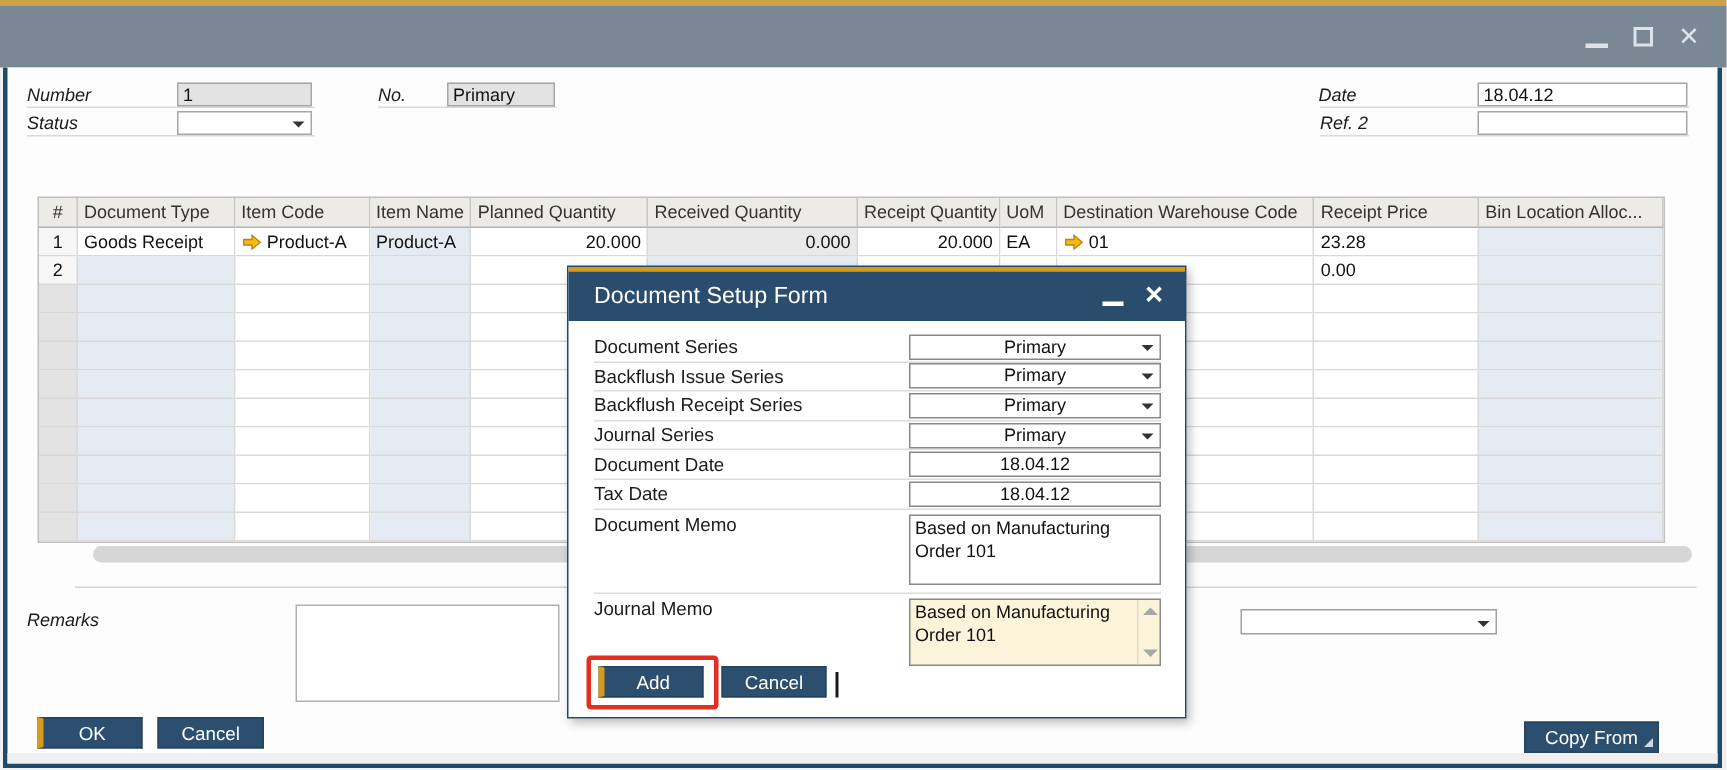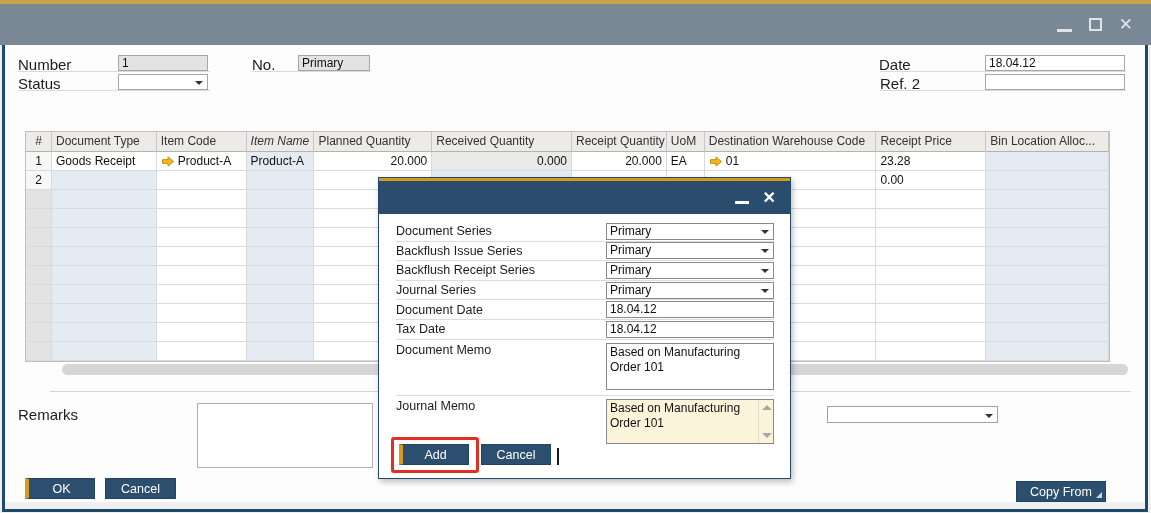"Number" .lbl { font-size: 15px -> 12px; font-style: none -> italic }
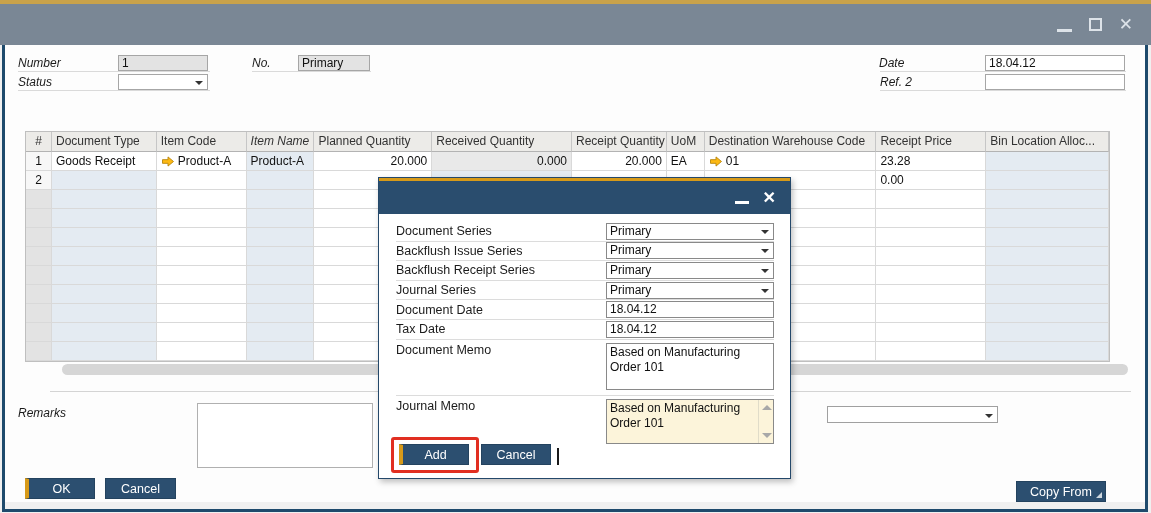"Item Name" div.th { font-style: italic -> none }
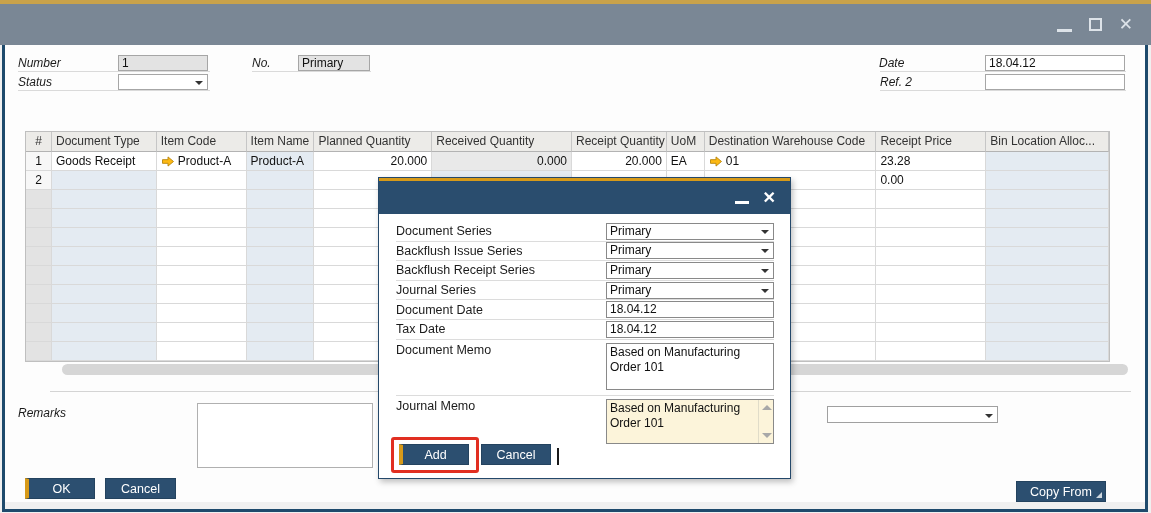"Document Setup Form" div.m-title { html: none -> <div>Document Setup Form</div> }
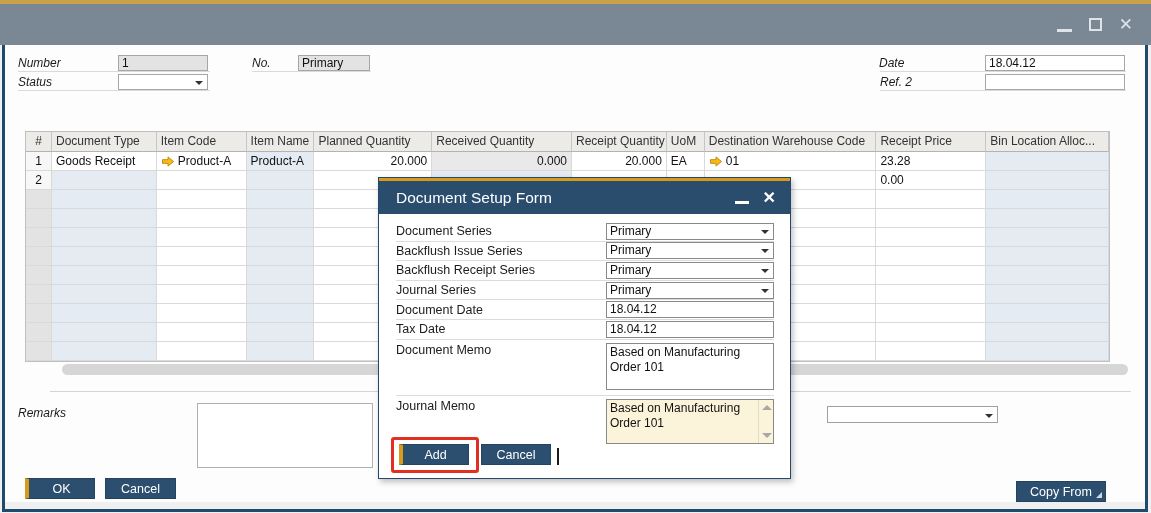"Document Series" .m-row.h1 { text-align: none -> center }
